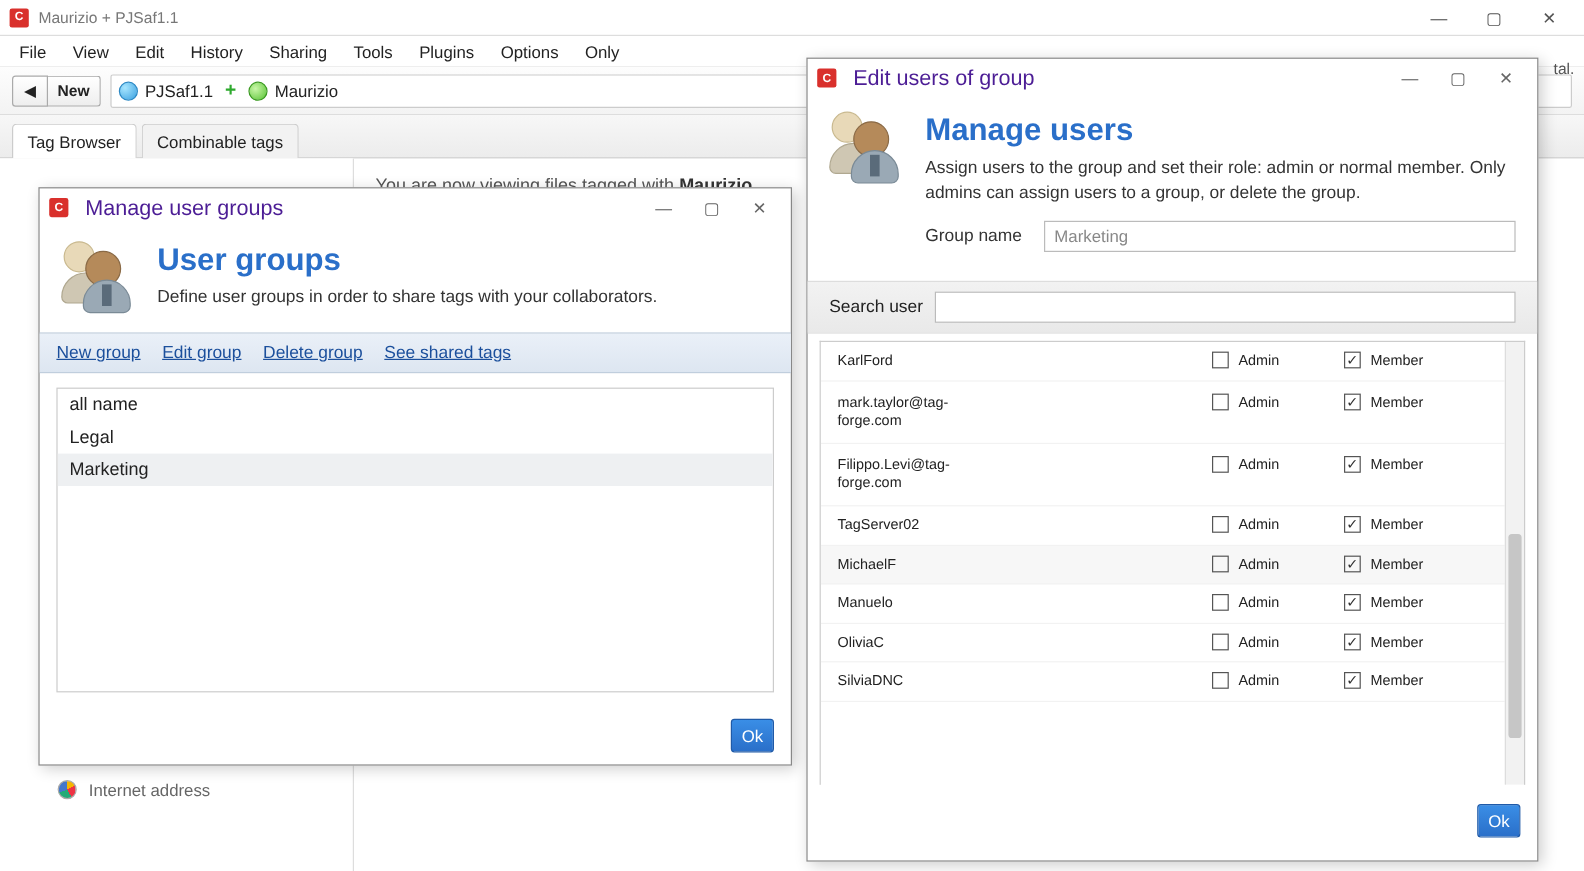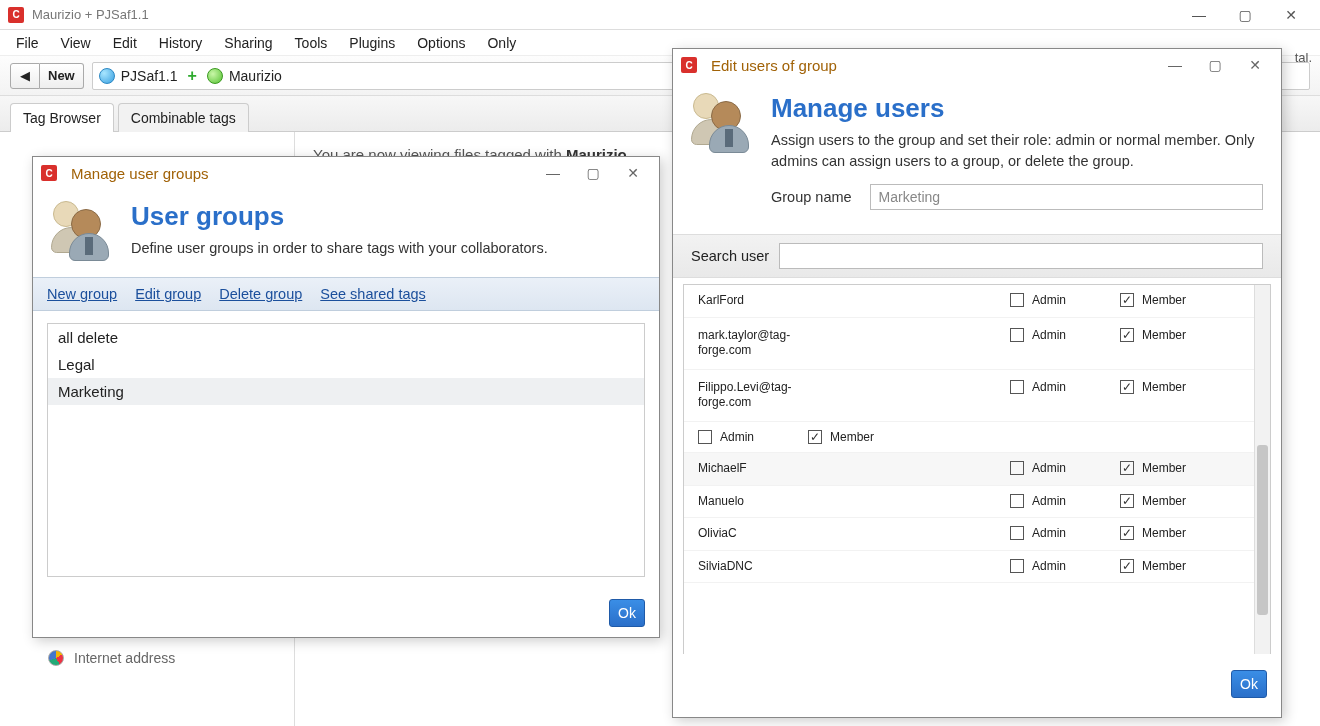"Edit users of group" .dlg-title { color: #a16207 -> #4c1d95; font-size: 15px -> 18px }
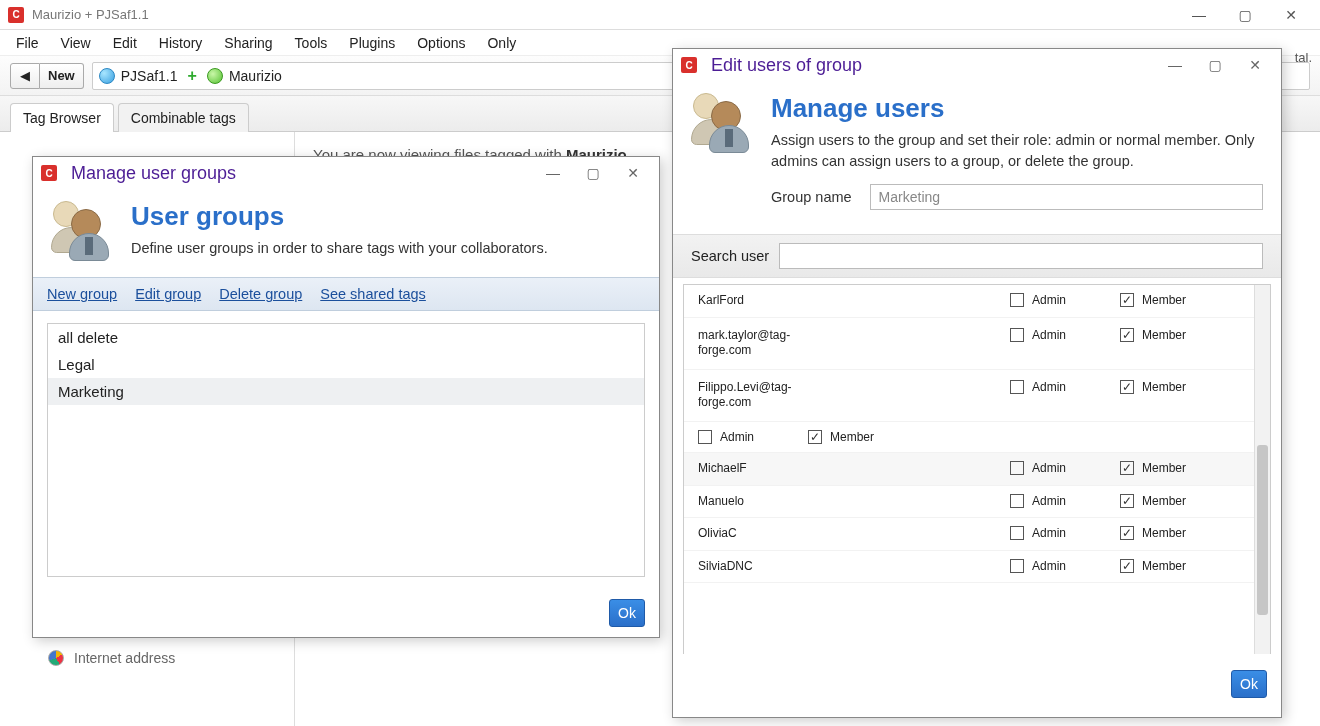"all delete" div.row { text: delete -> name }
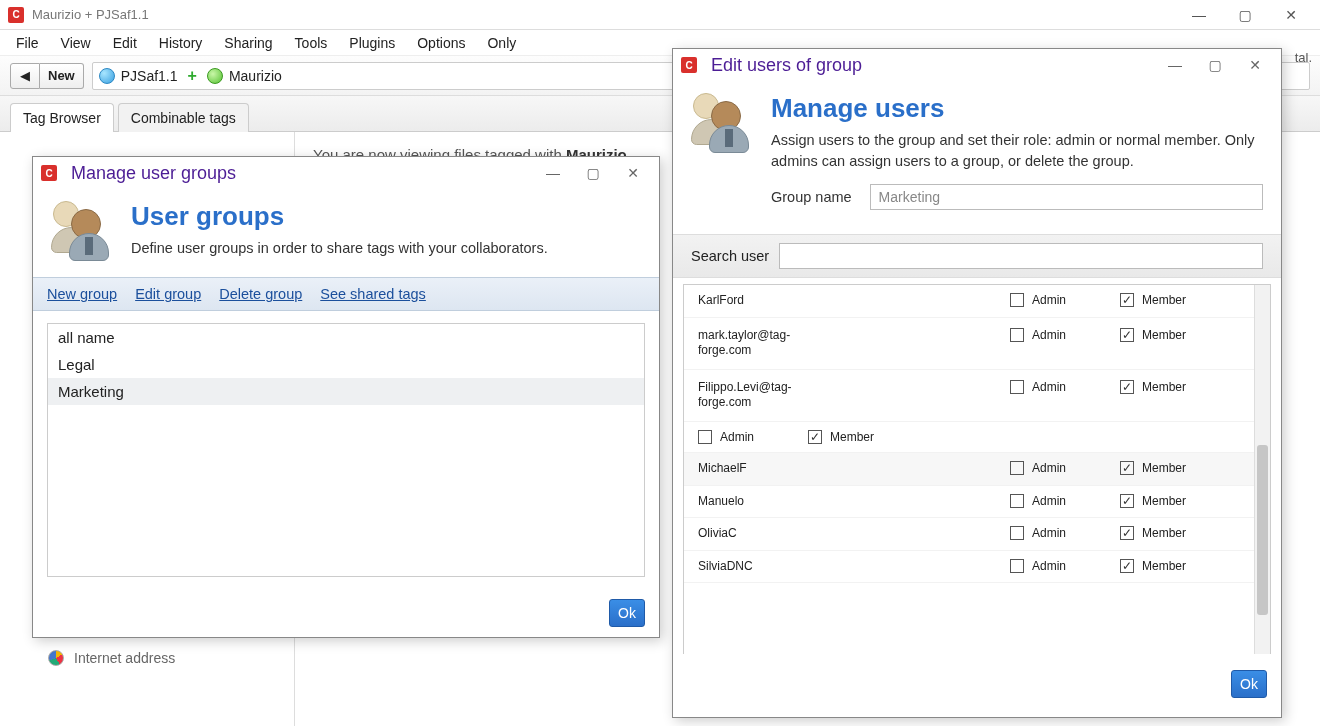"TagServer02" div.user-name { html: none -> <div>TagServer02</div> }
